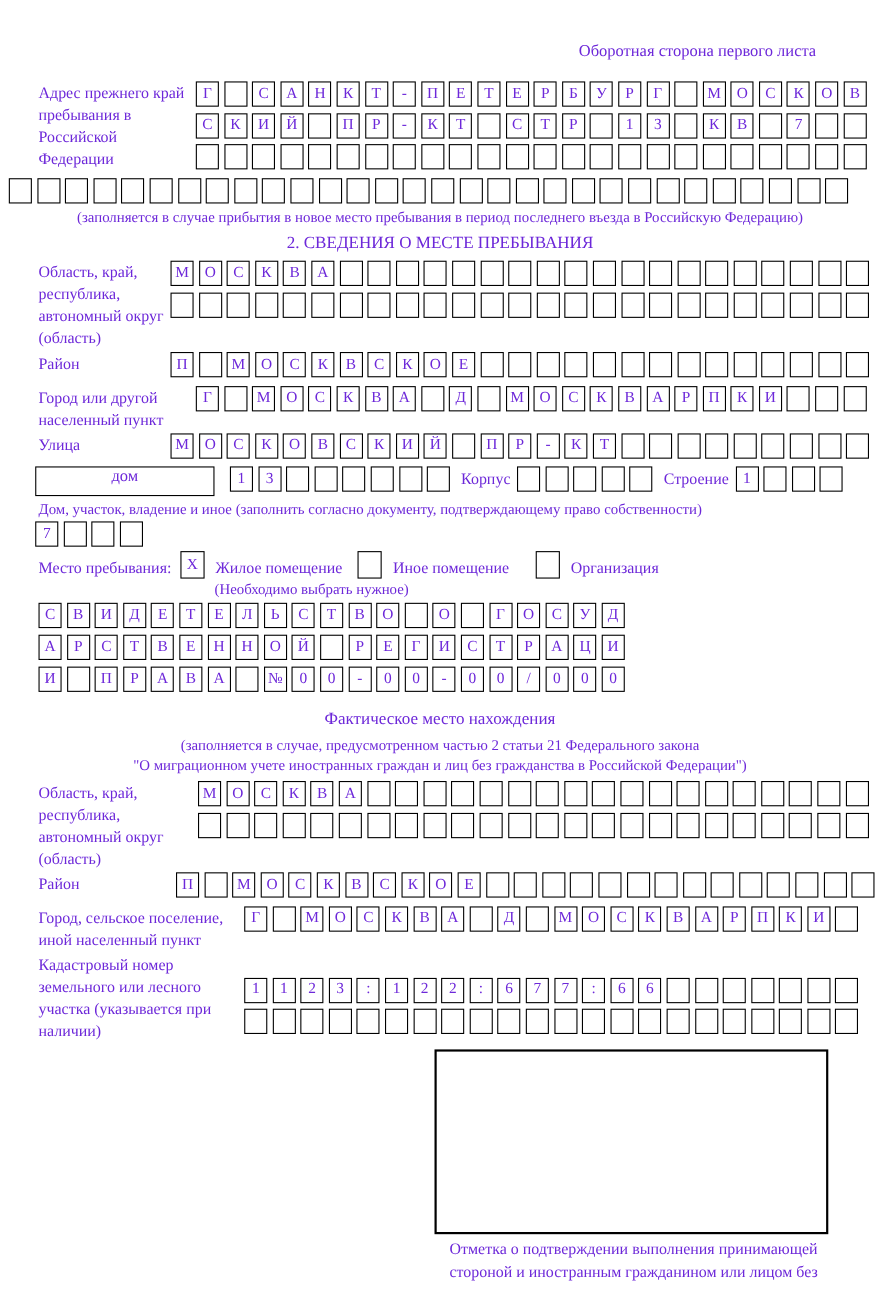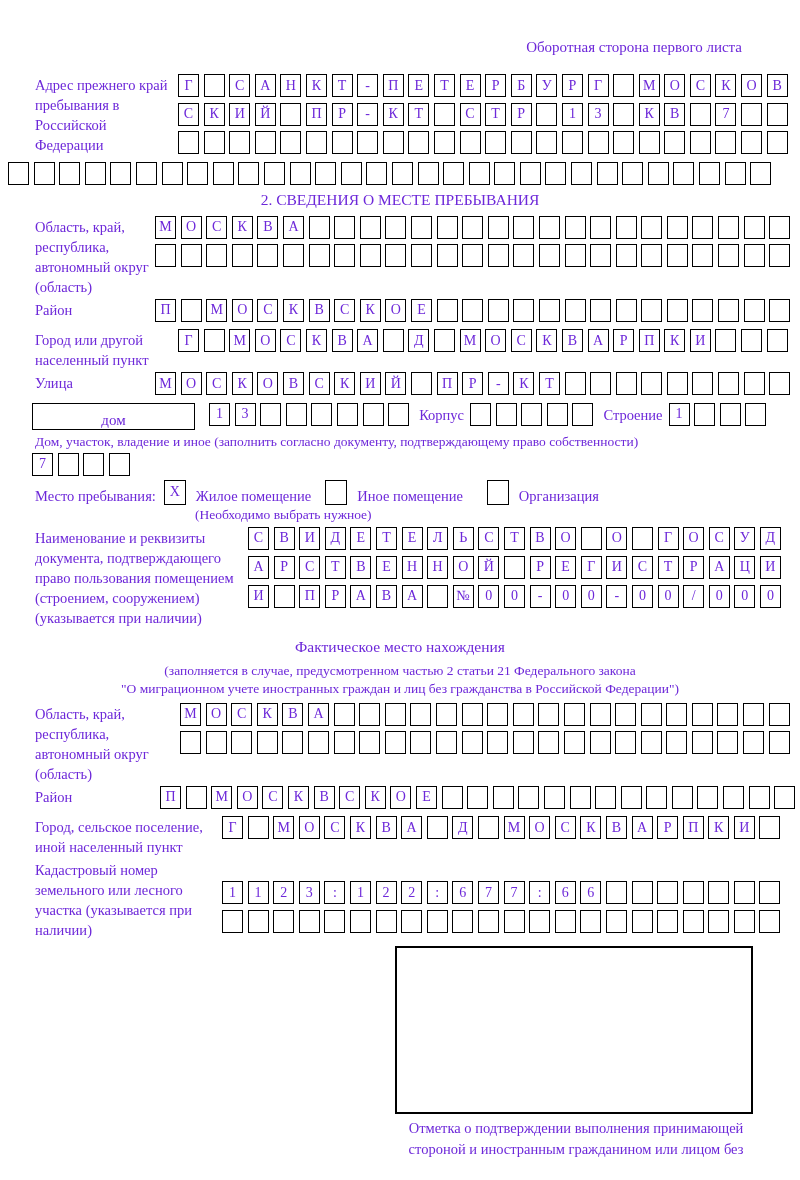"(заполняется в случае прибытия в" div.note { html: none -> <div>(заполняется в случае прибытия в новое место пребывания в период последнего въезда в Российскую Федерацию)</div> }
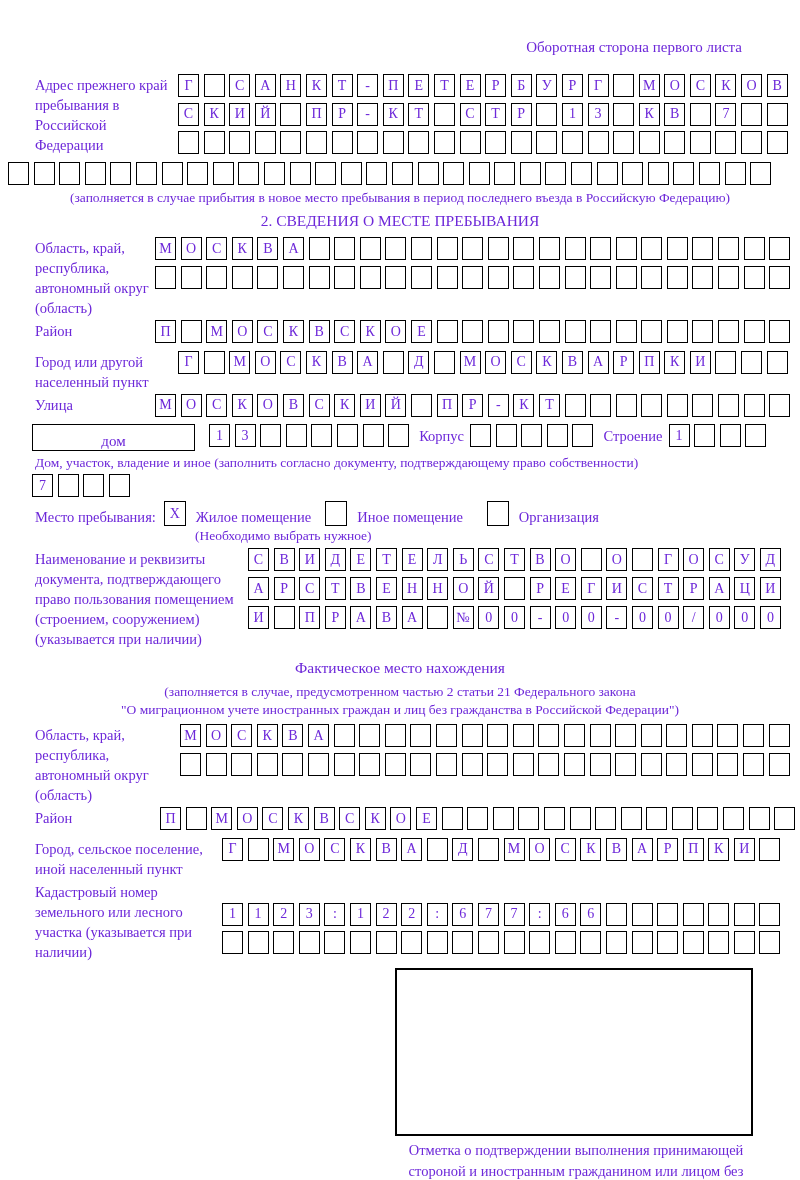"дом" .named-box { align-items: flex-end -> flex-start }
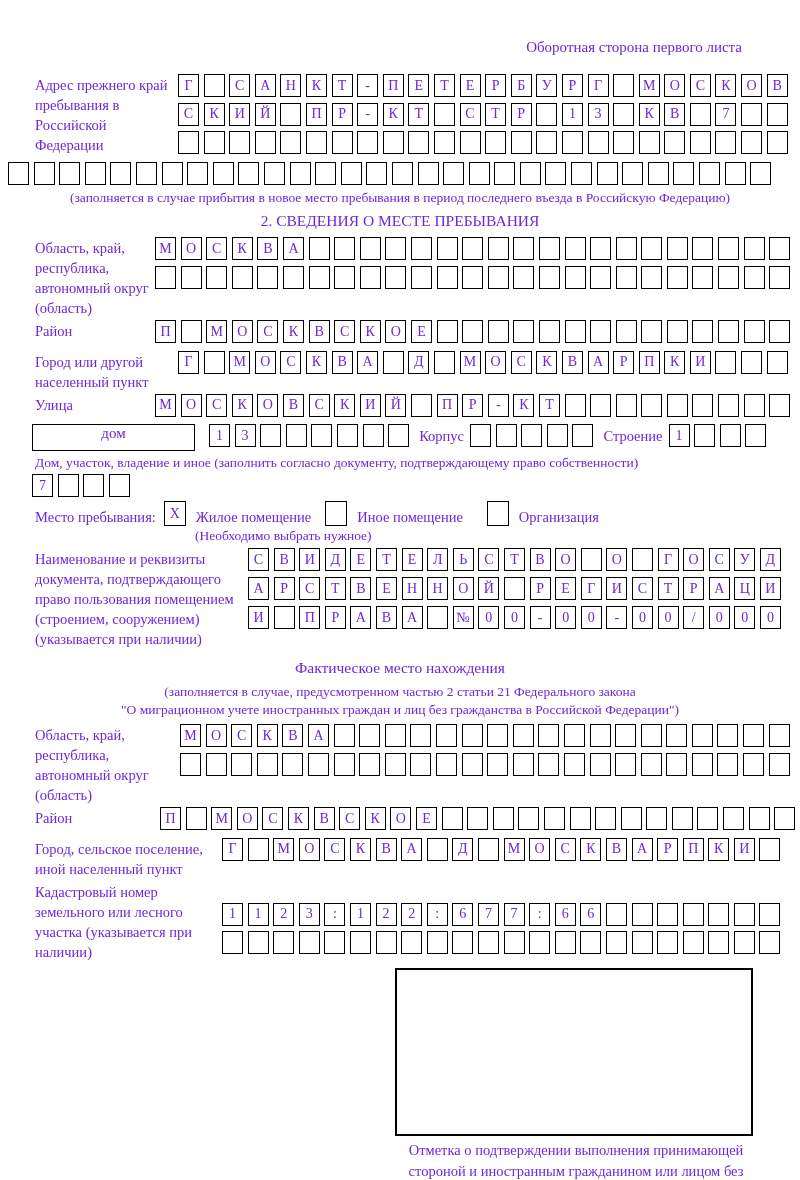"Наименование и реквизиты документа," div.label { html: <div>Наименование и реквизиты документа, подтверждающего право пользования помещением (строением, сооружением) (указывается при наличии)</div> -> none }
